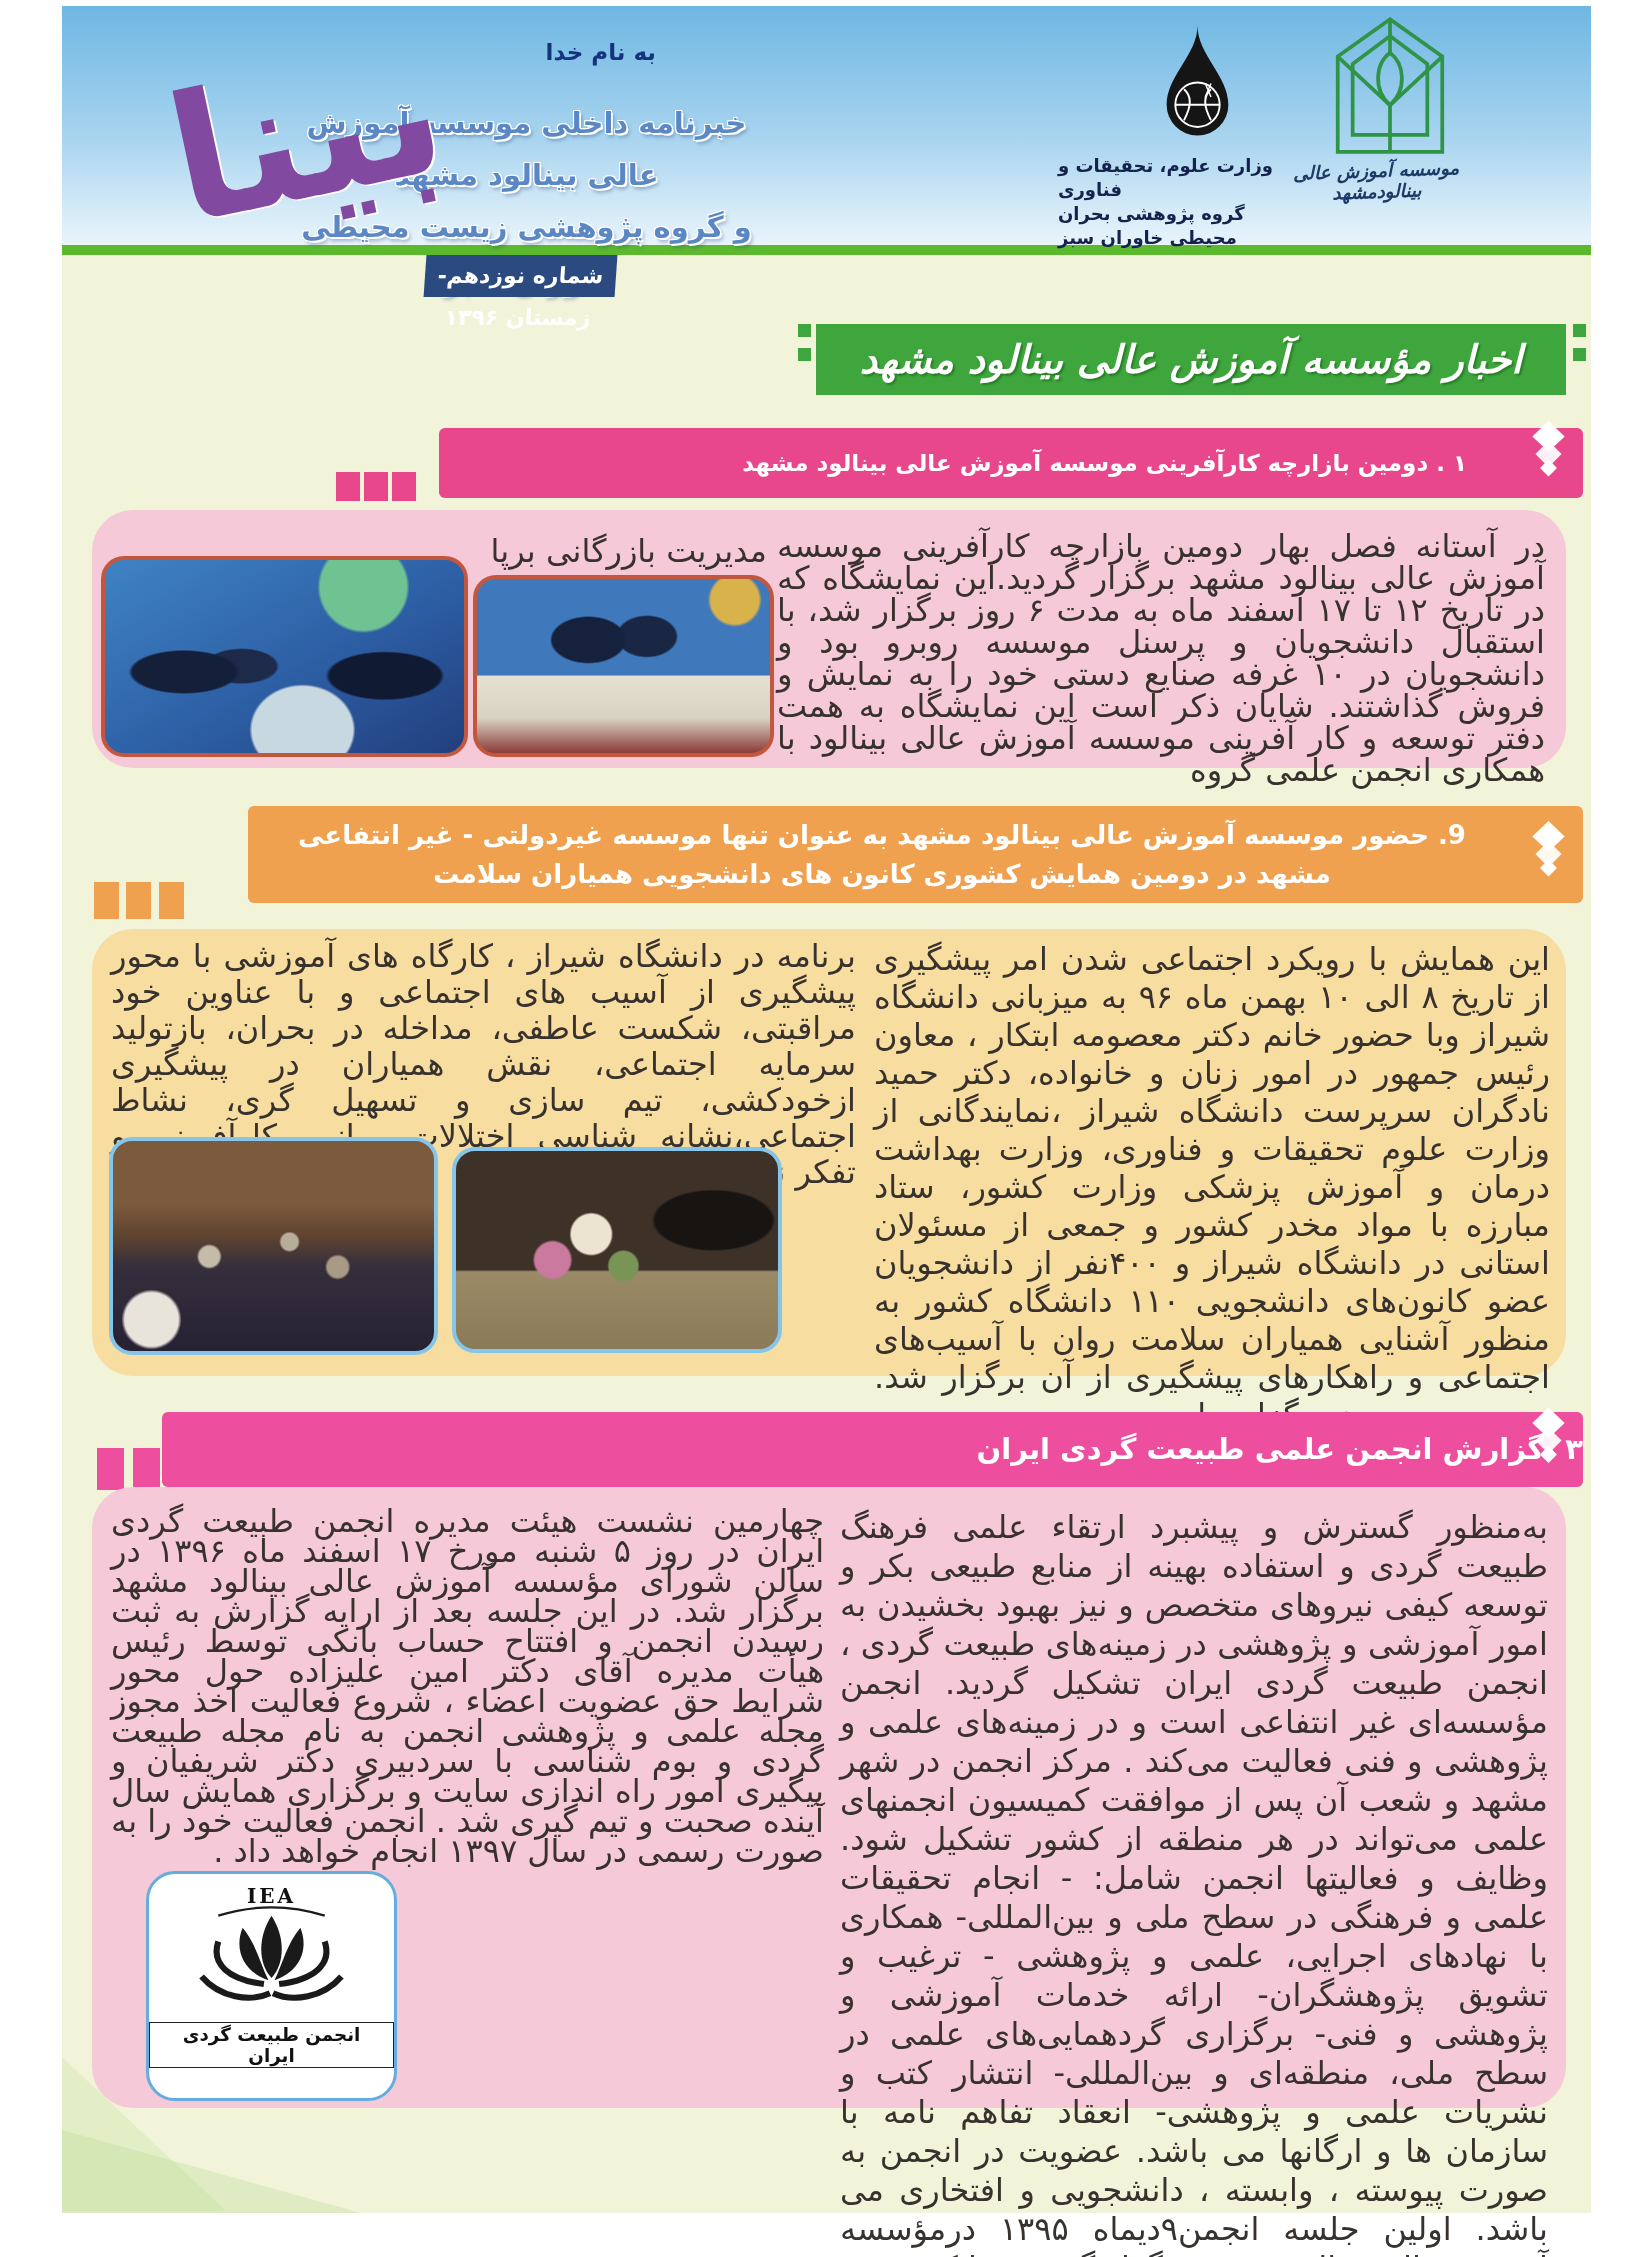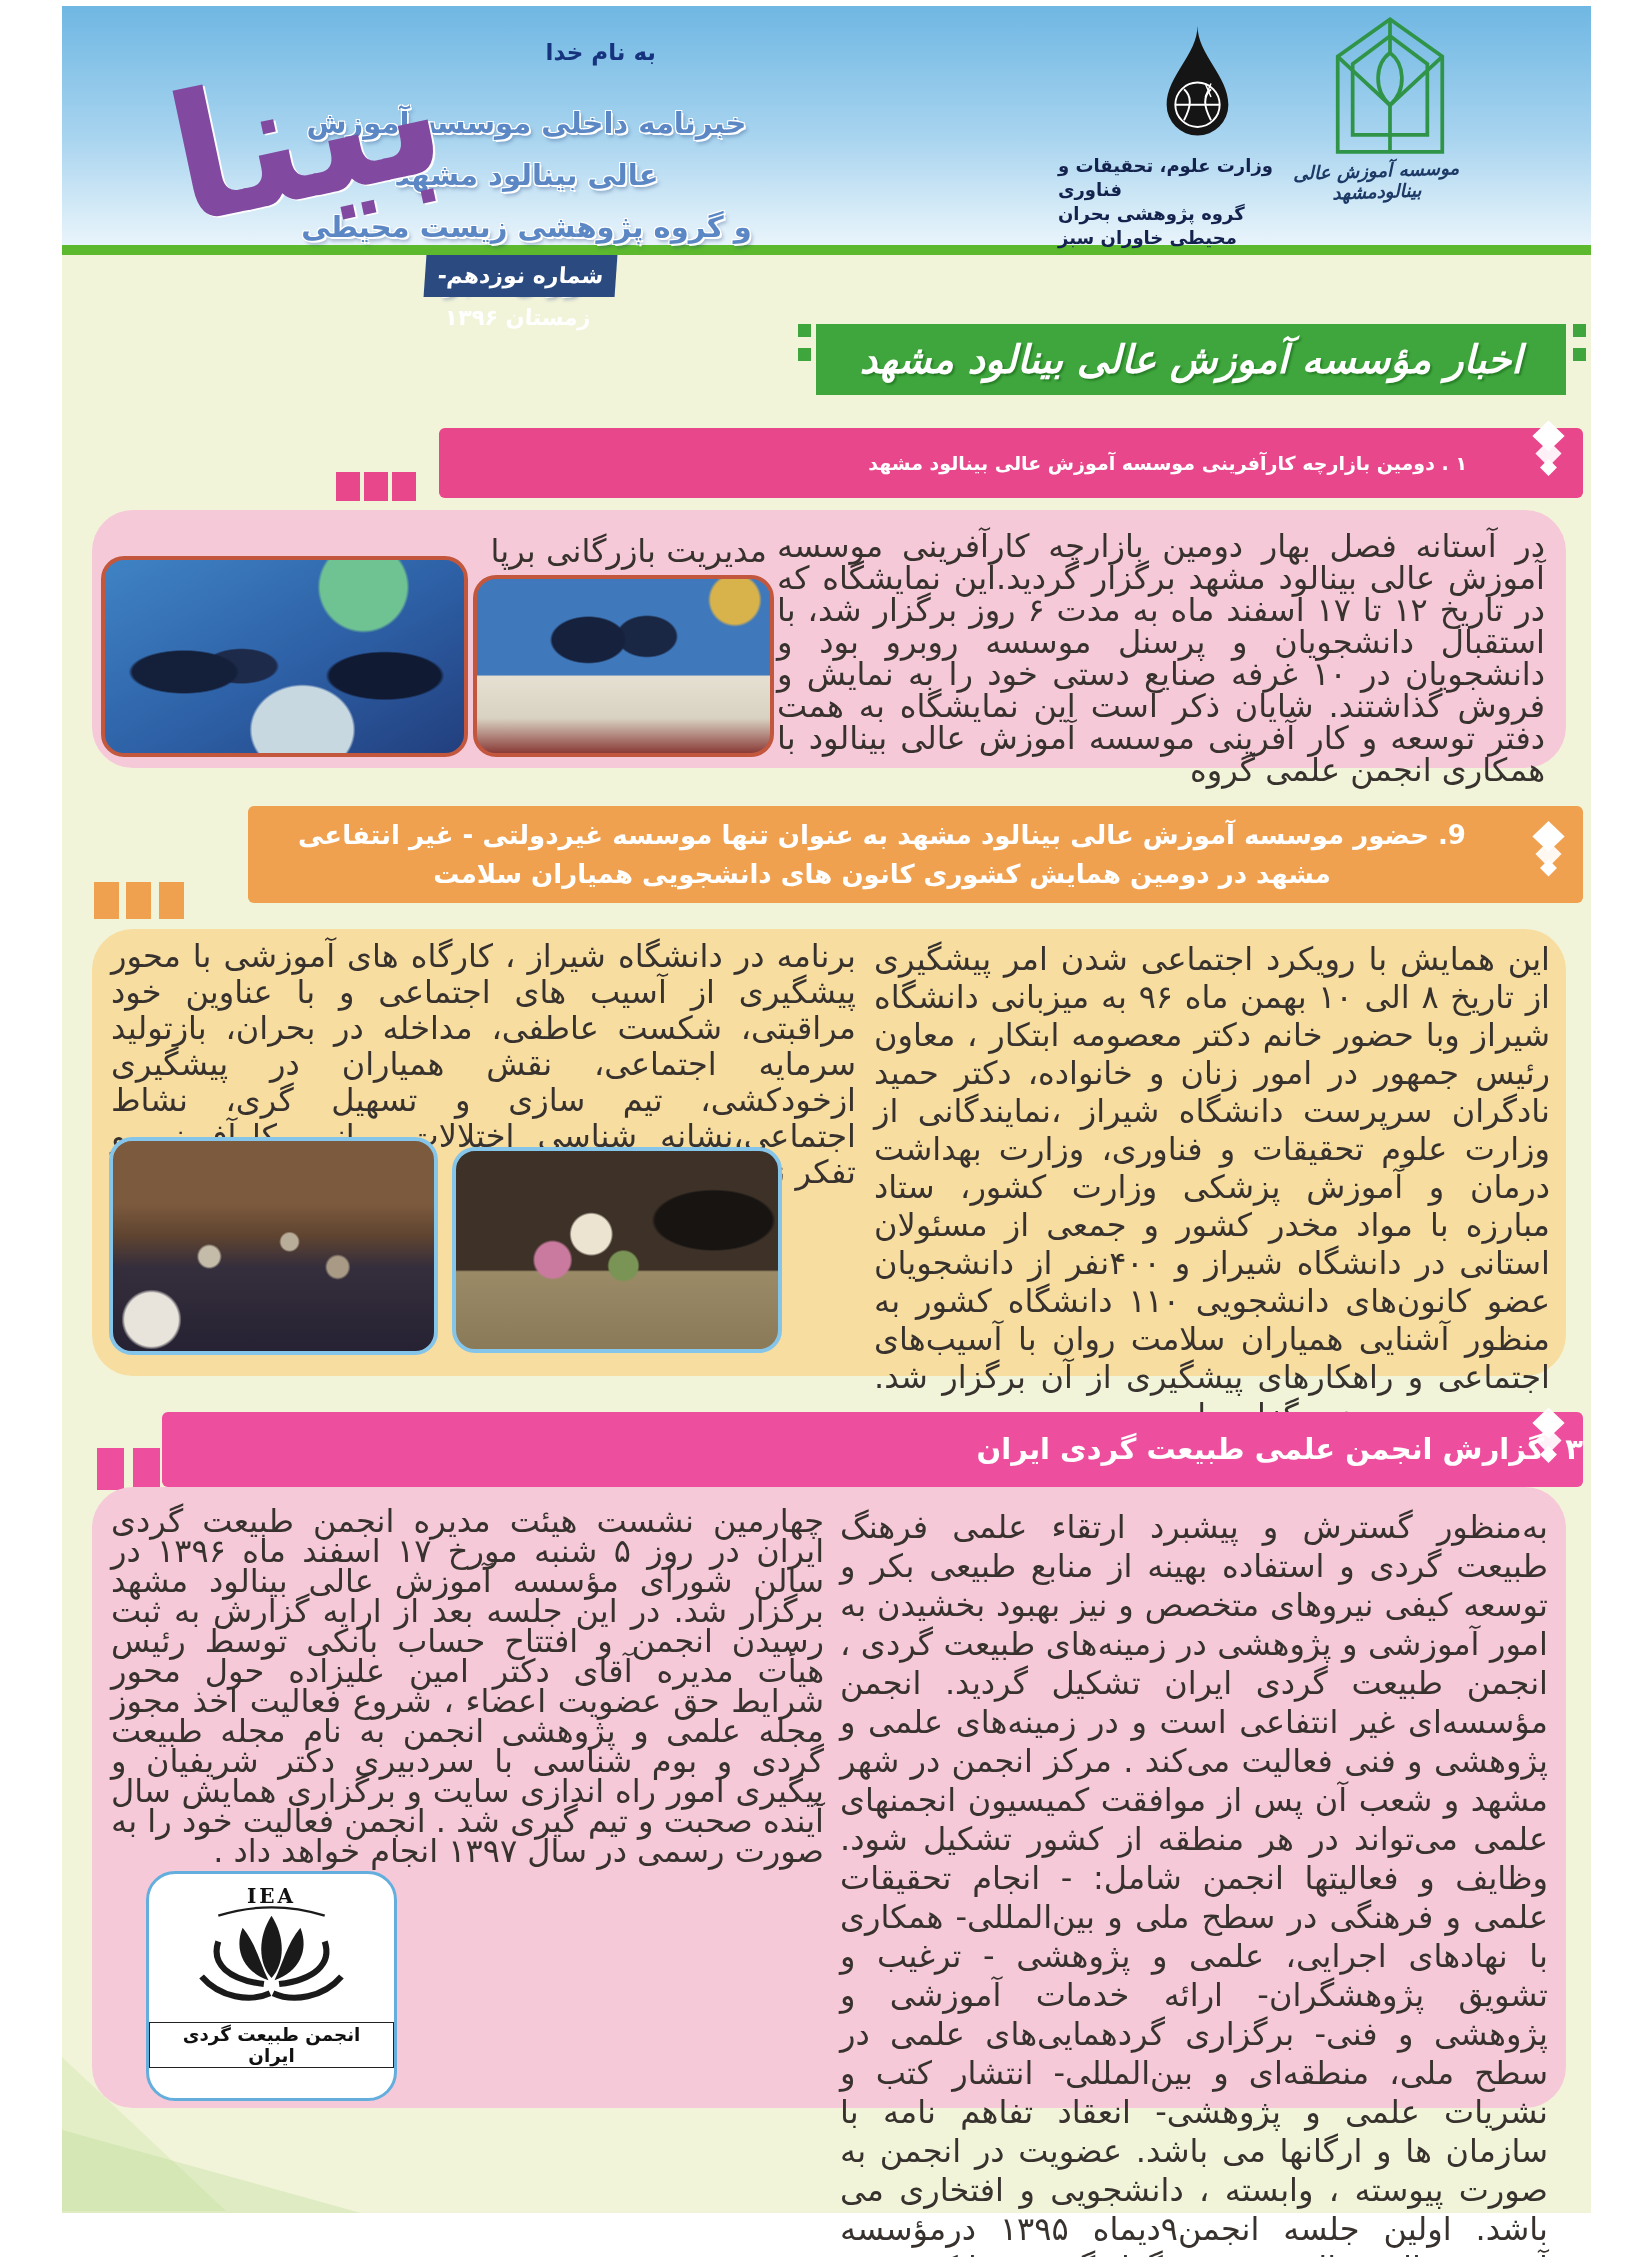"۱ . دومین بازارچه کارآفرینی" .bar1 { font-size: 19px -> 23px }
